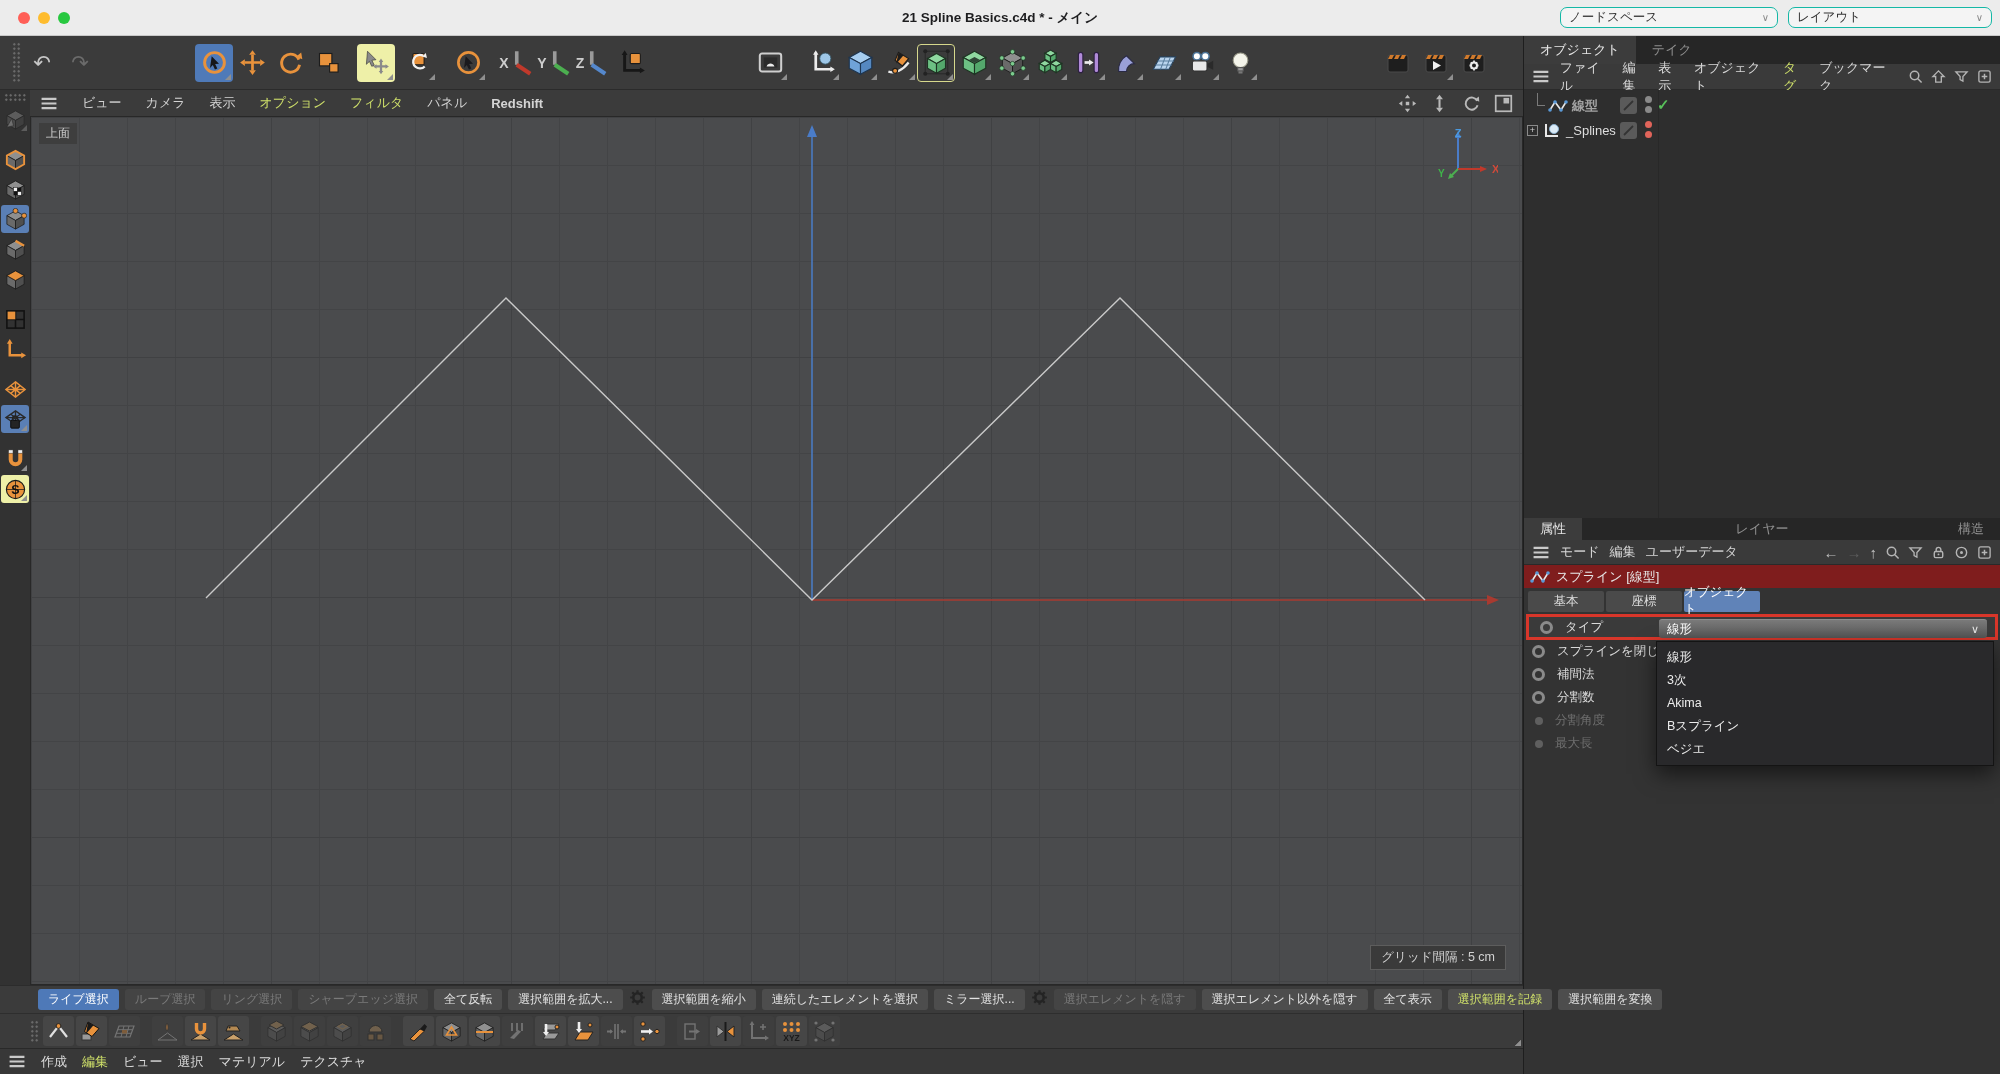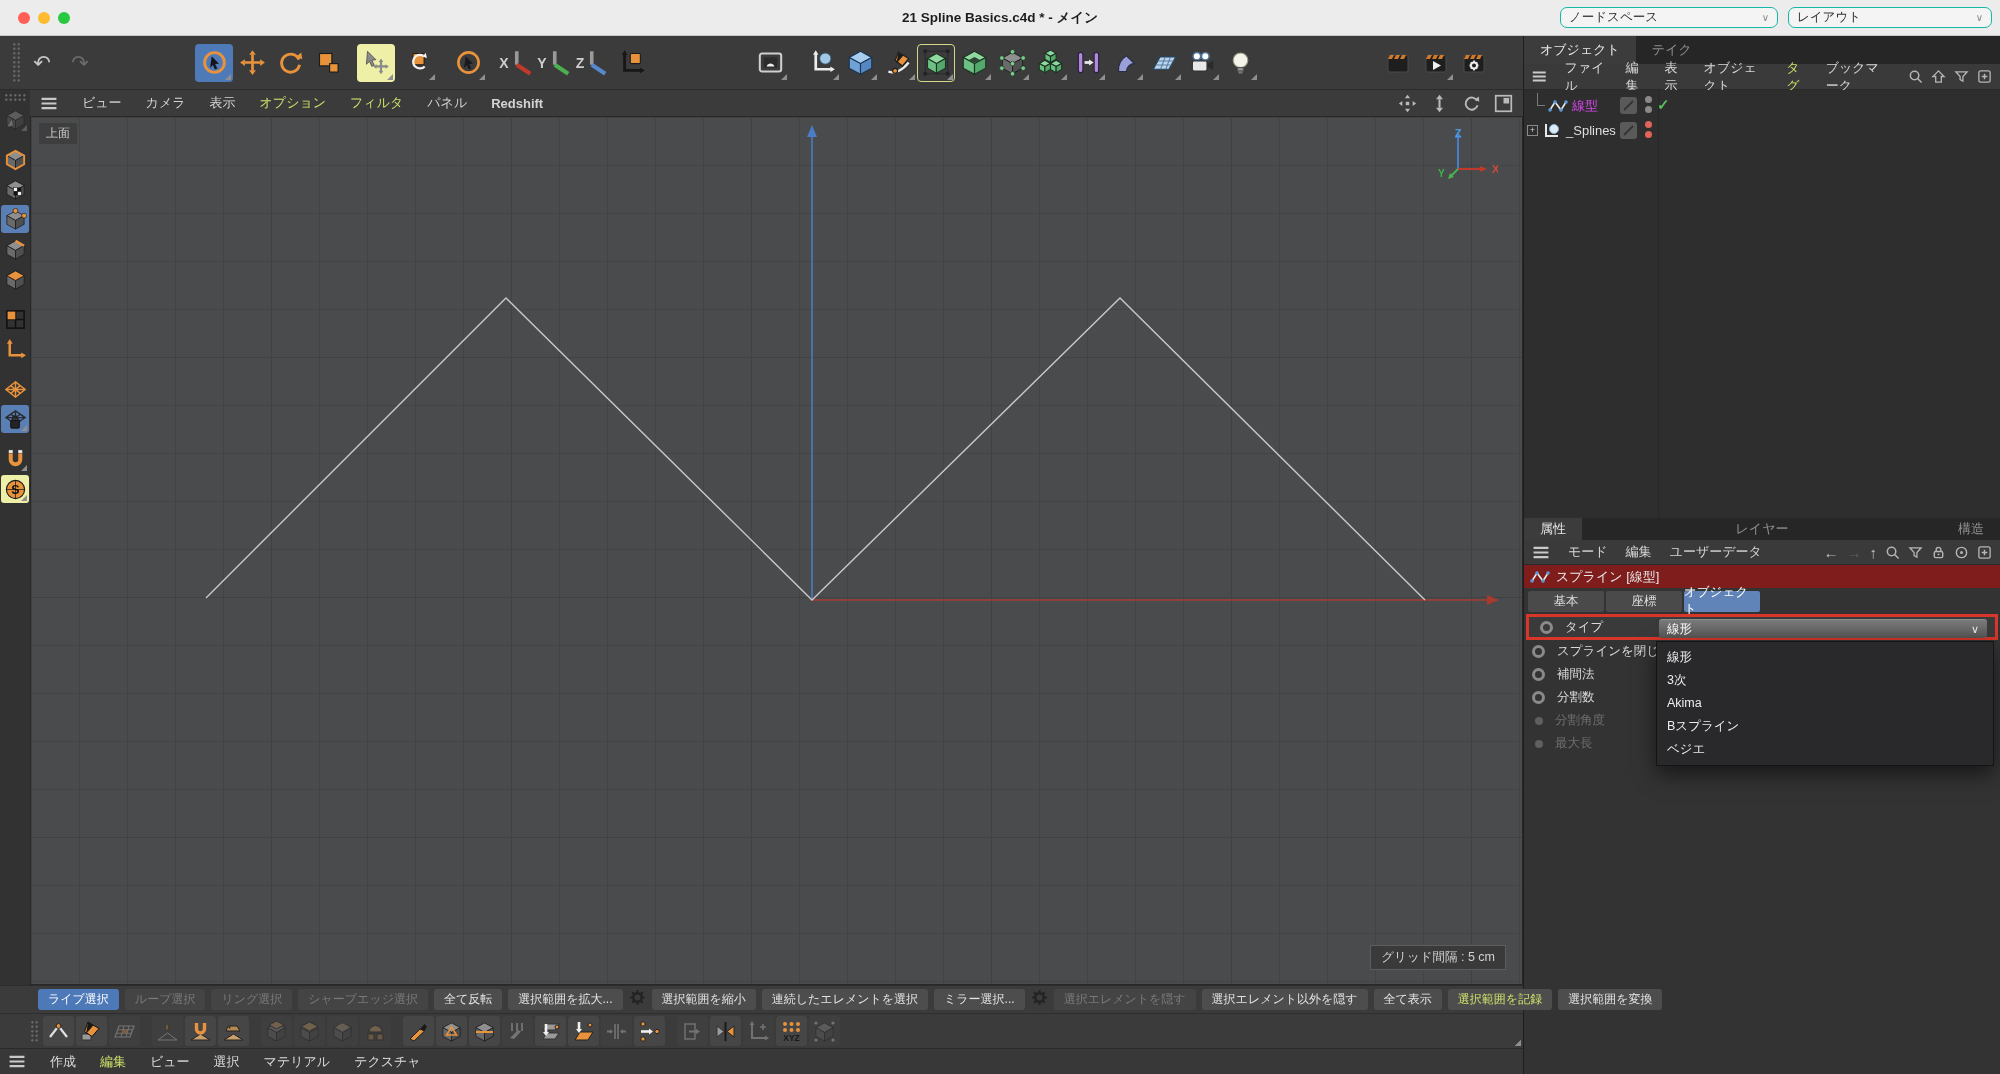"ファイル" .pmenubar { gap: 18px -> 10px }
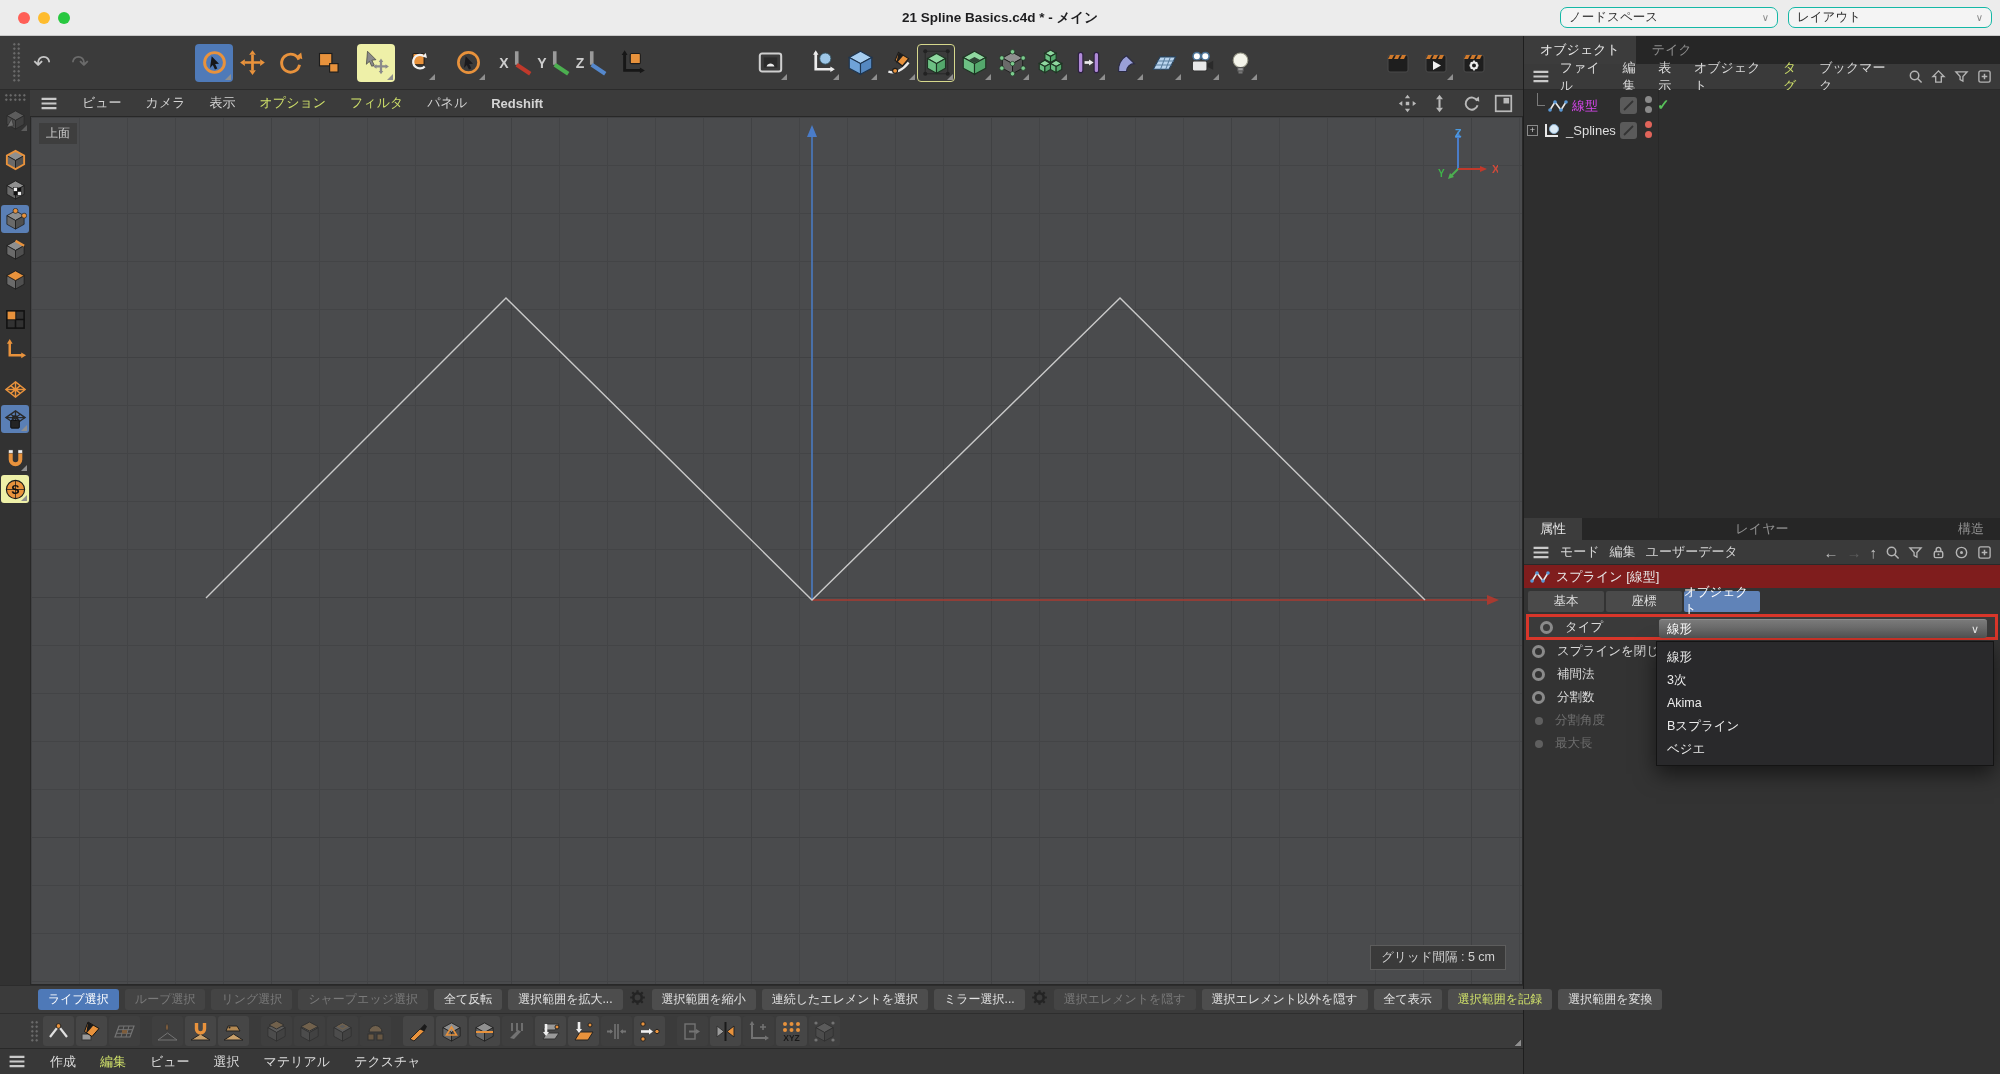"線型" .om-row .lbl.selected { color: #d946ef -> #a3a3a3; font-weight: none -> bold }
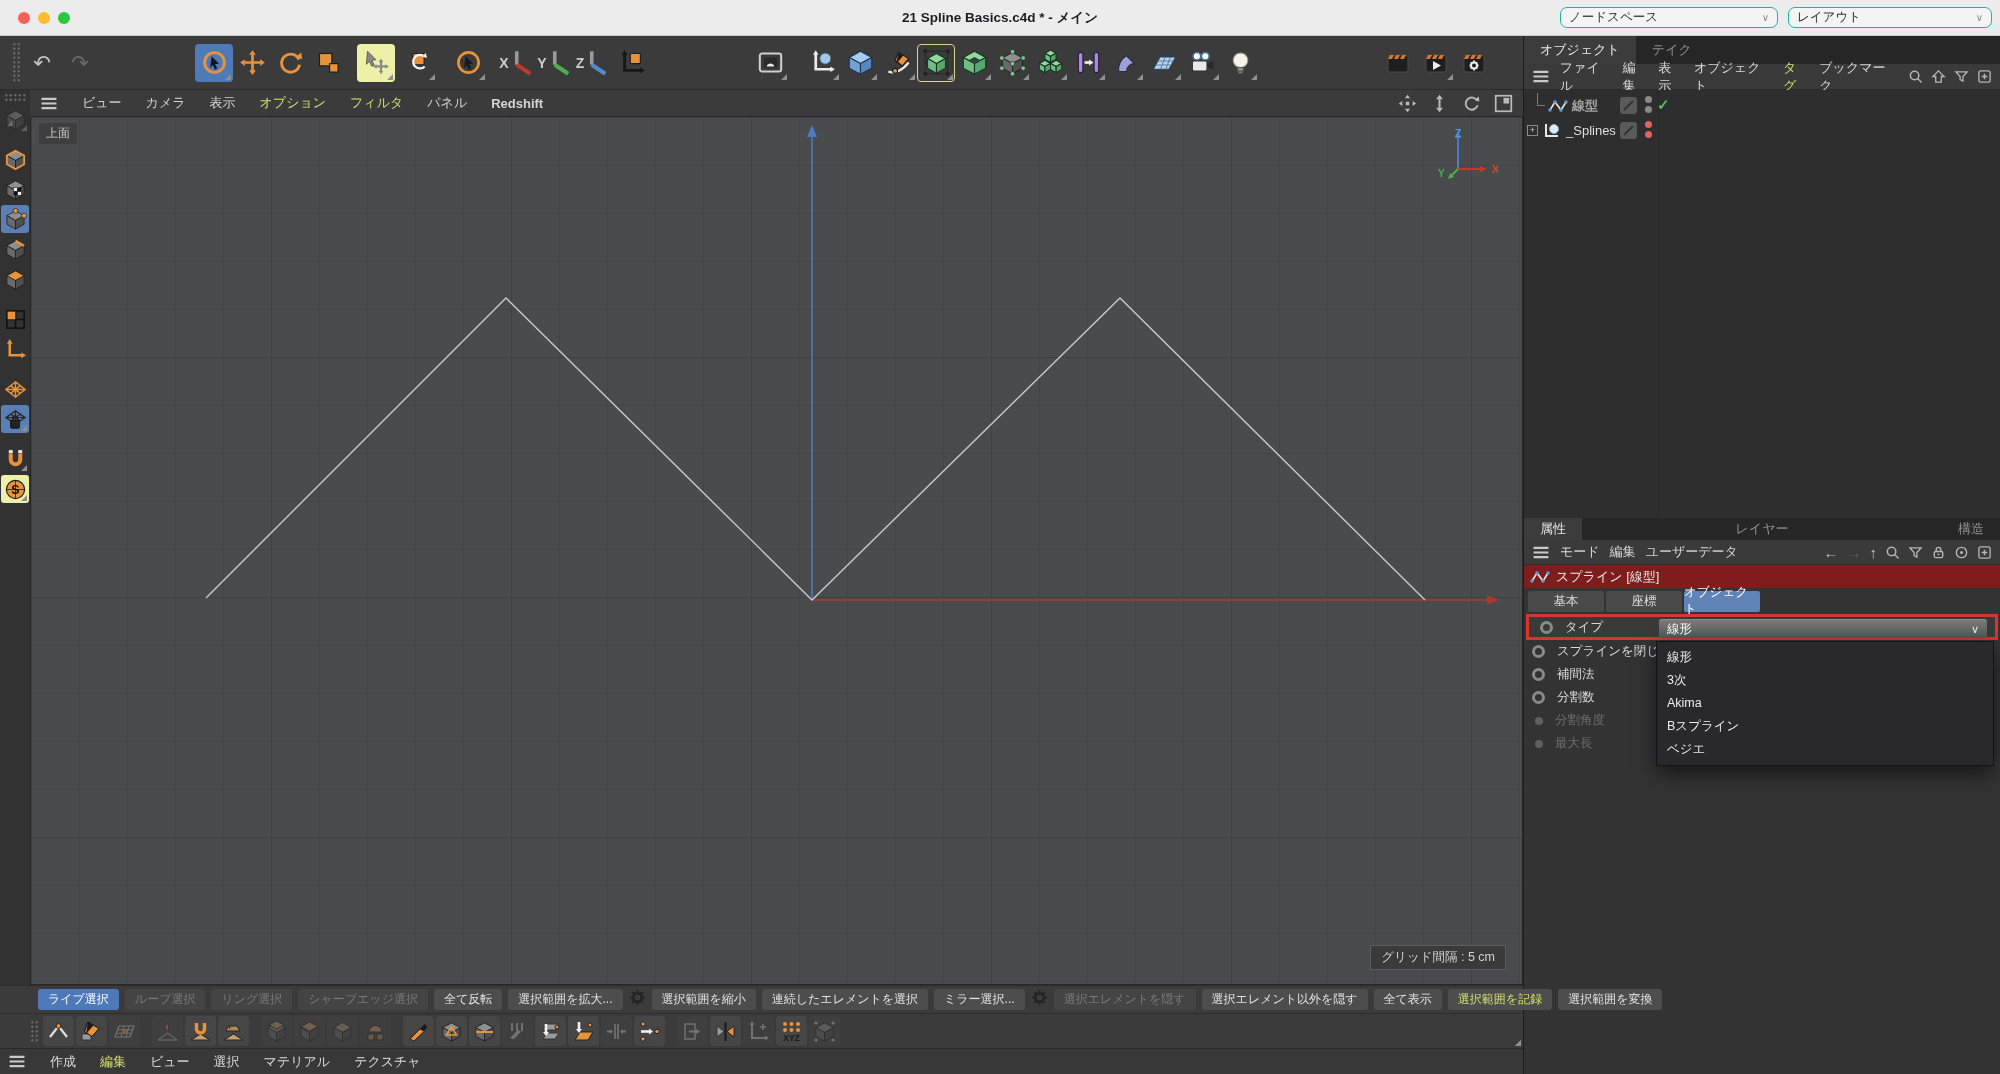"作成" .bottom-menubar { gap: 24px -> 15px }
